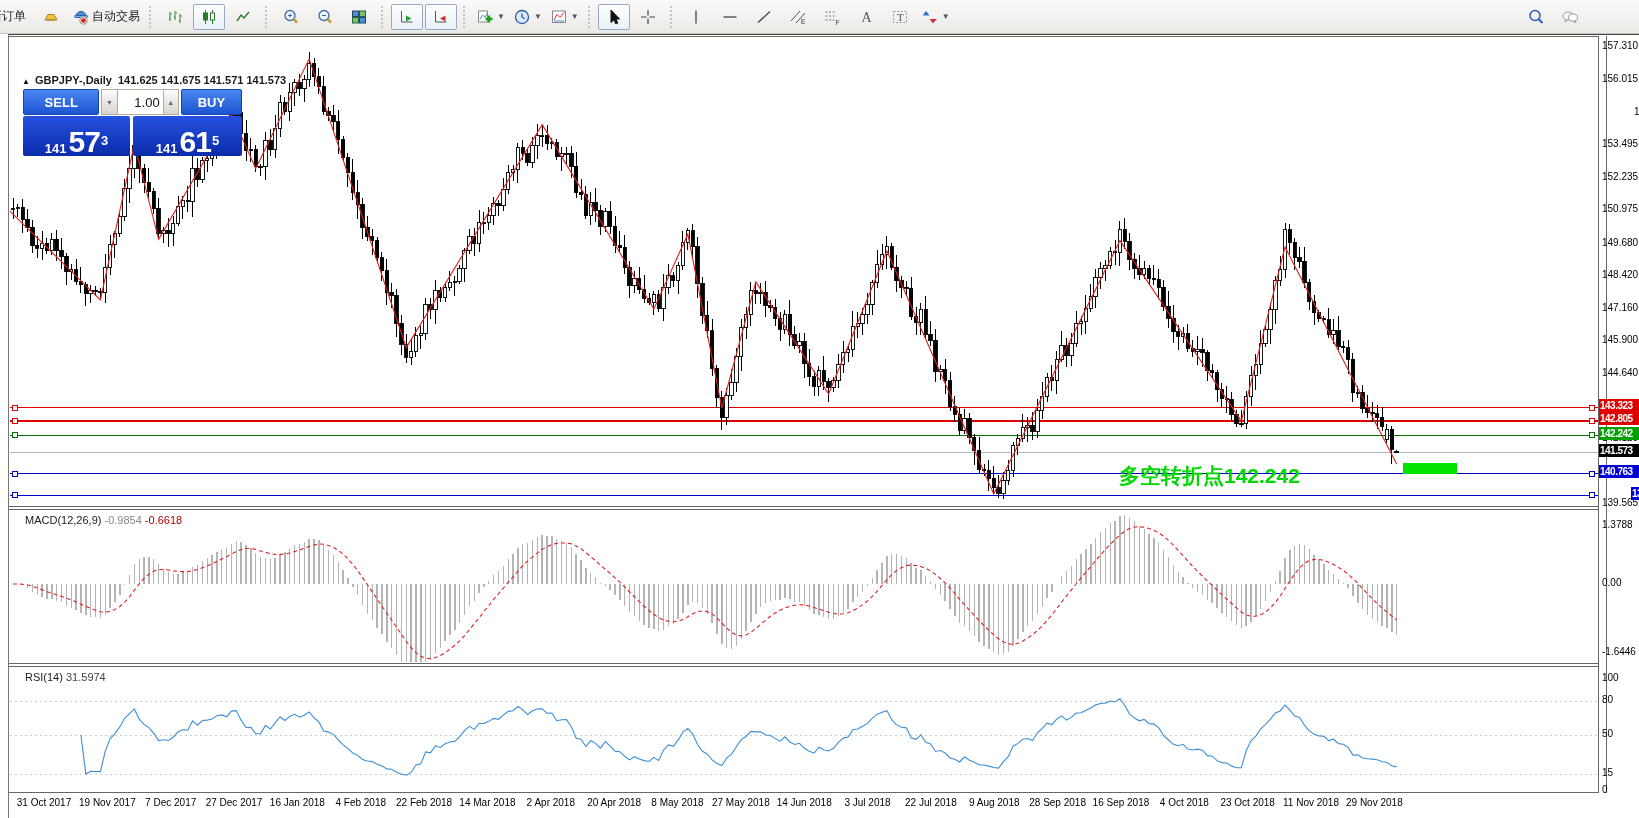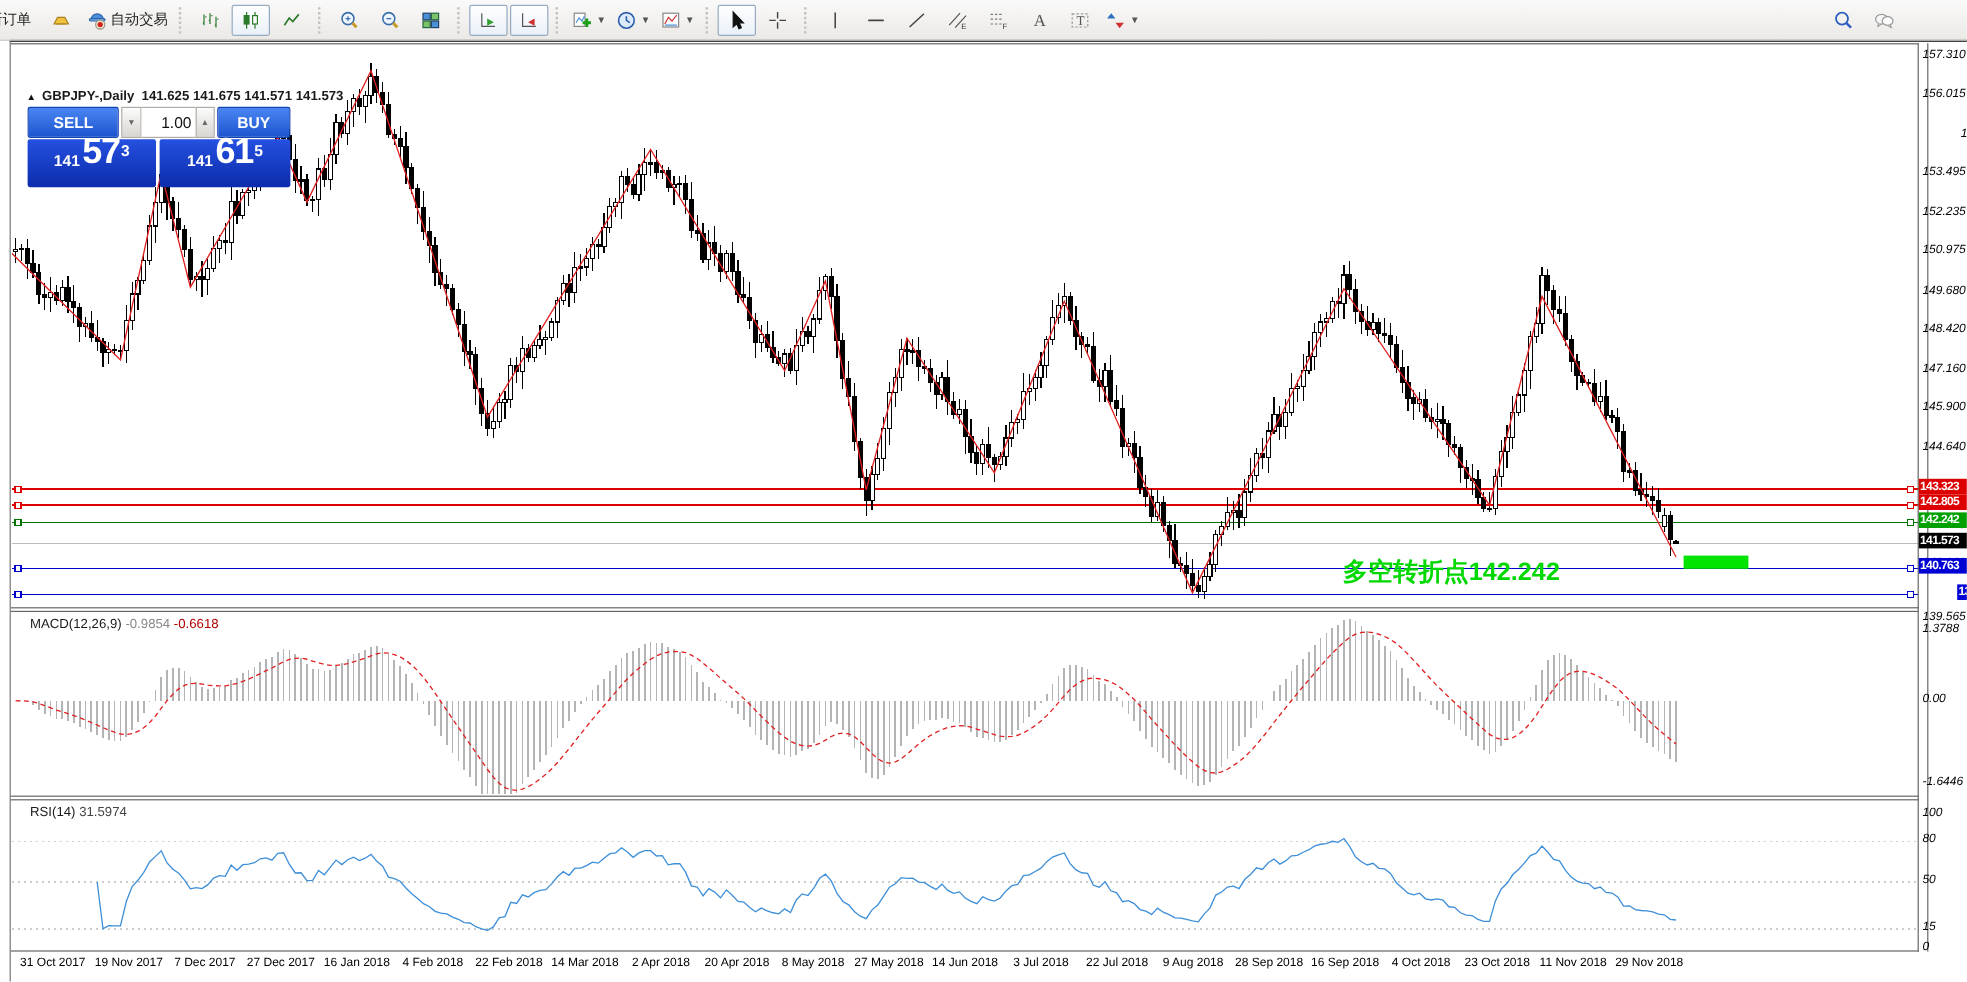"157.310" .tick { font-style: italic -> none }
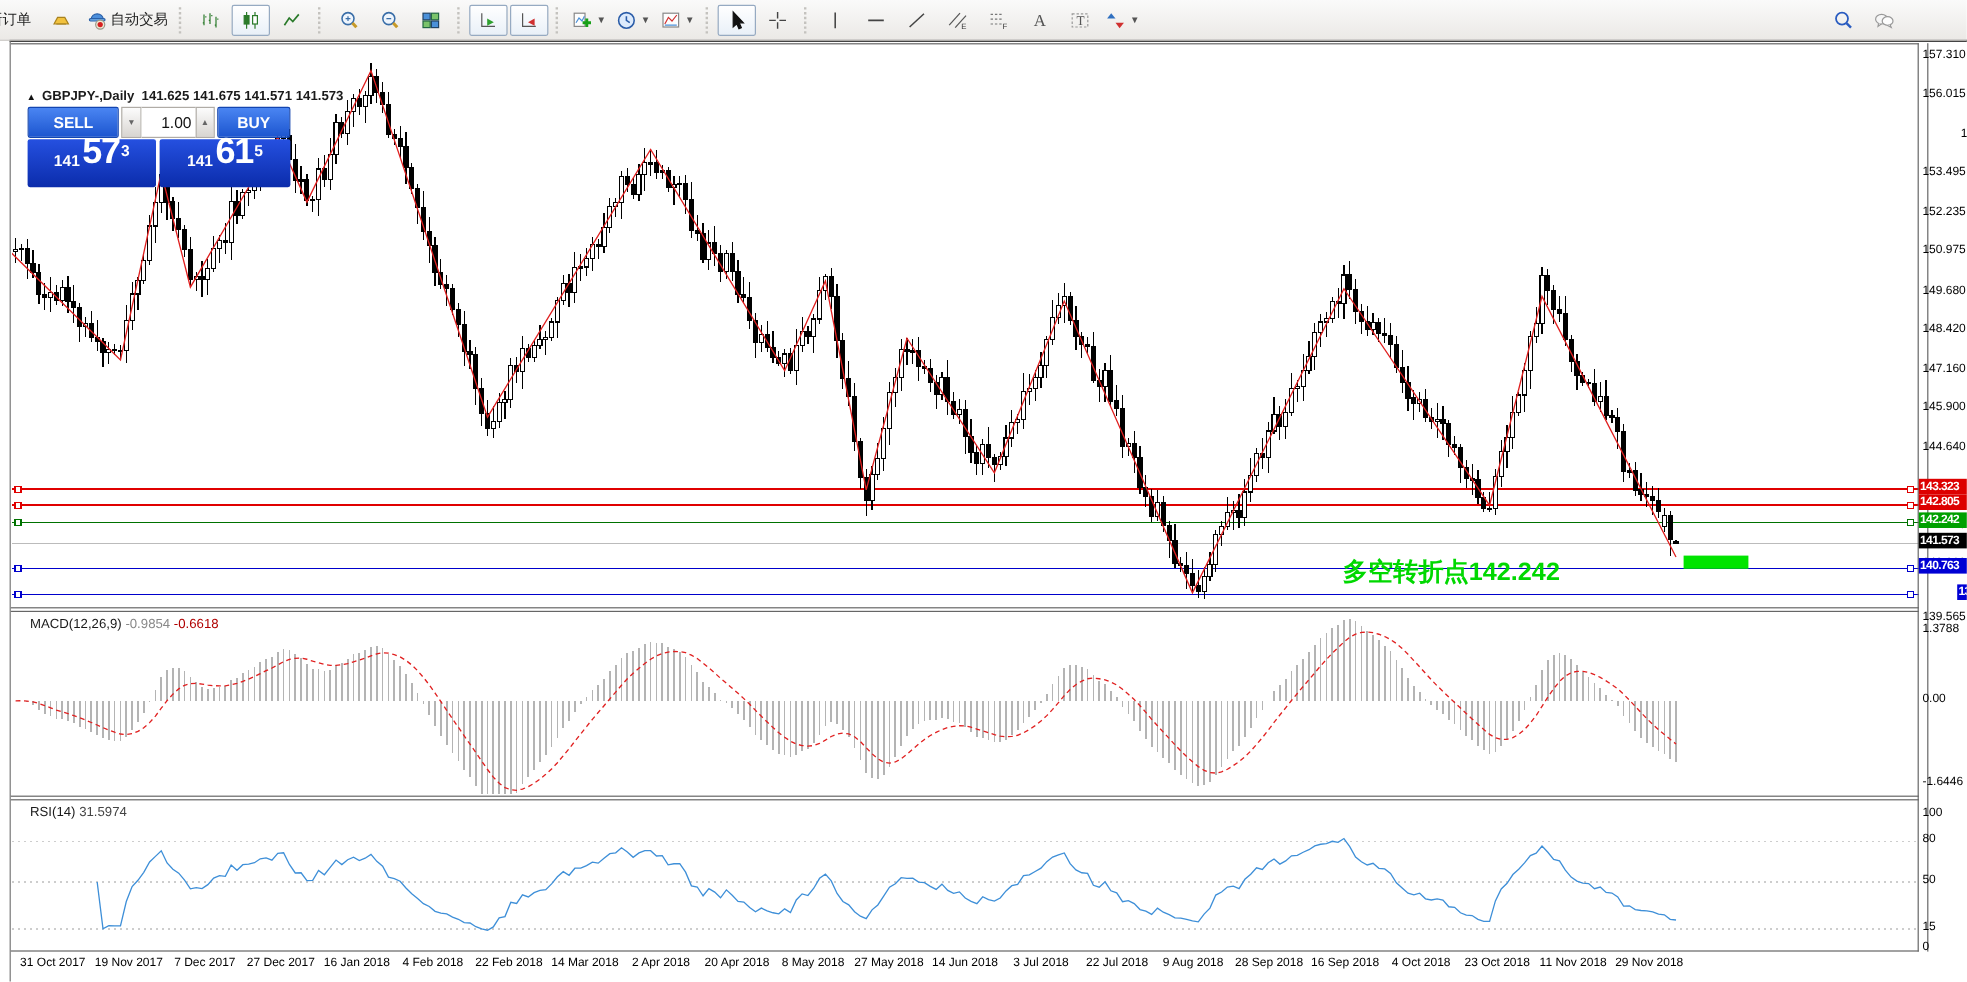"141" .qbox { padding-bottom: 15px -> 0 }
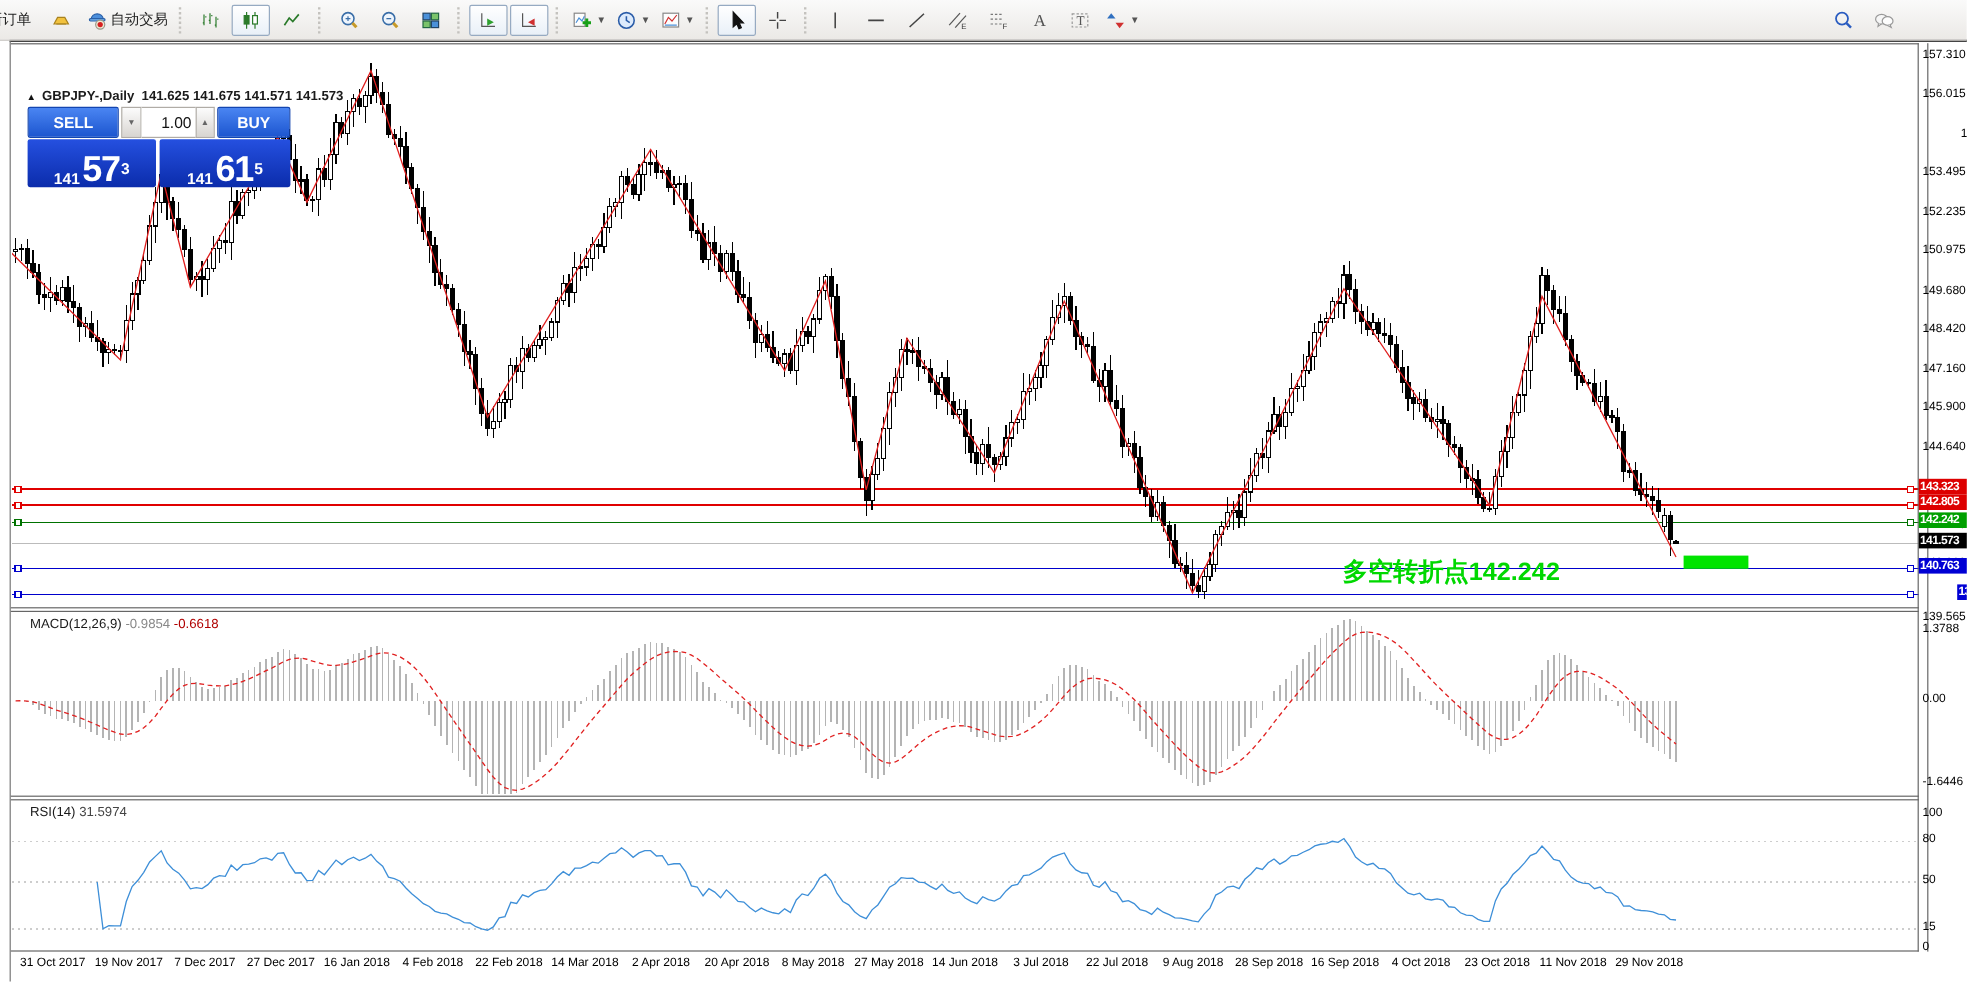"139.565" div.tick { margin-top: 12px -> none }
